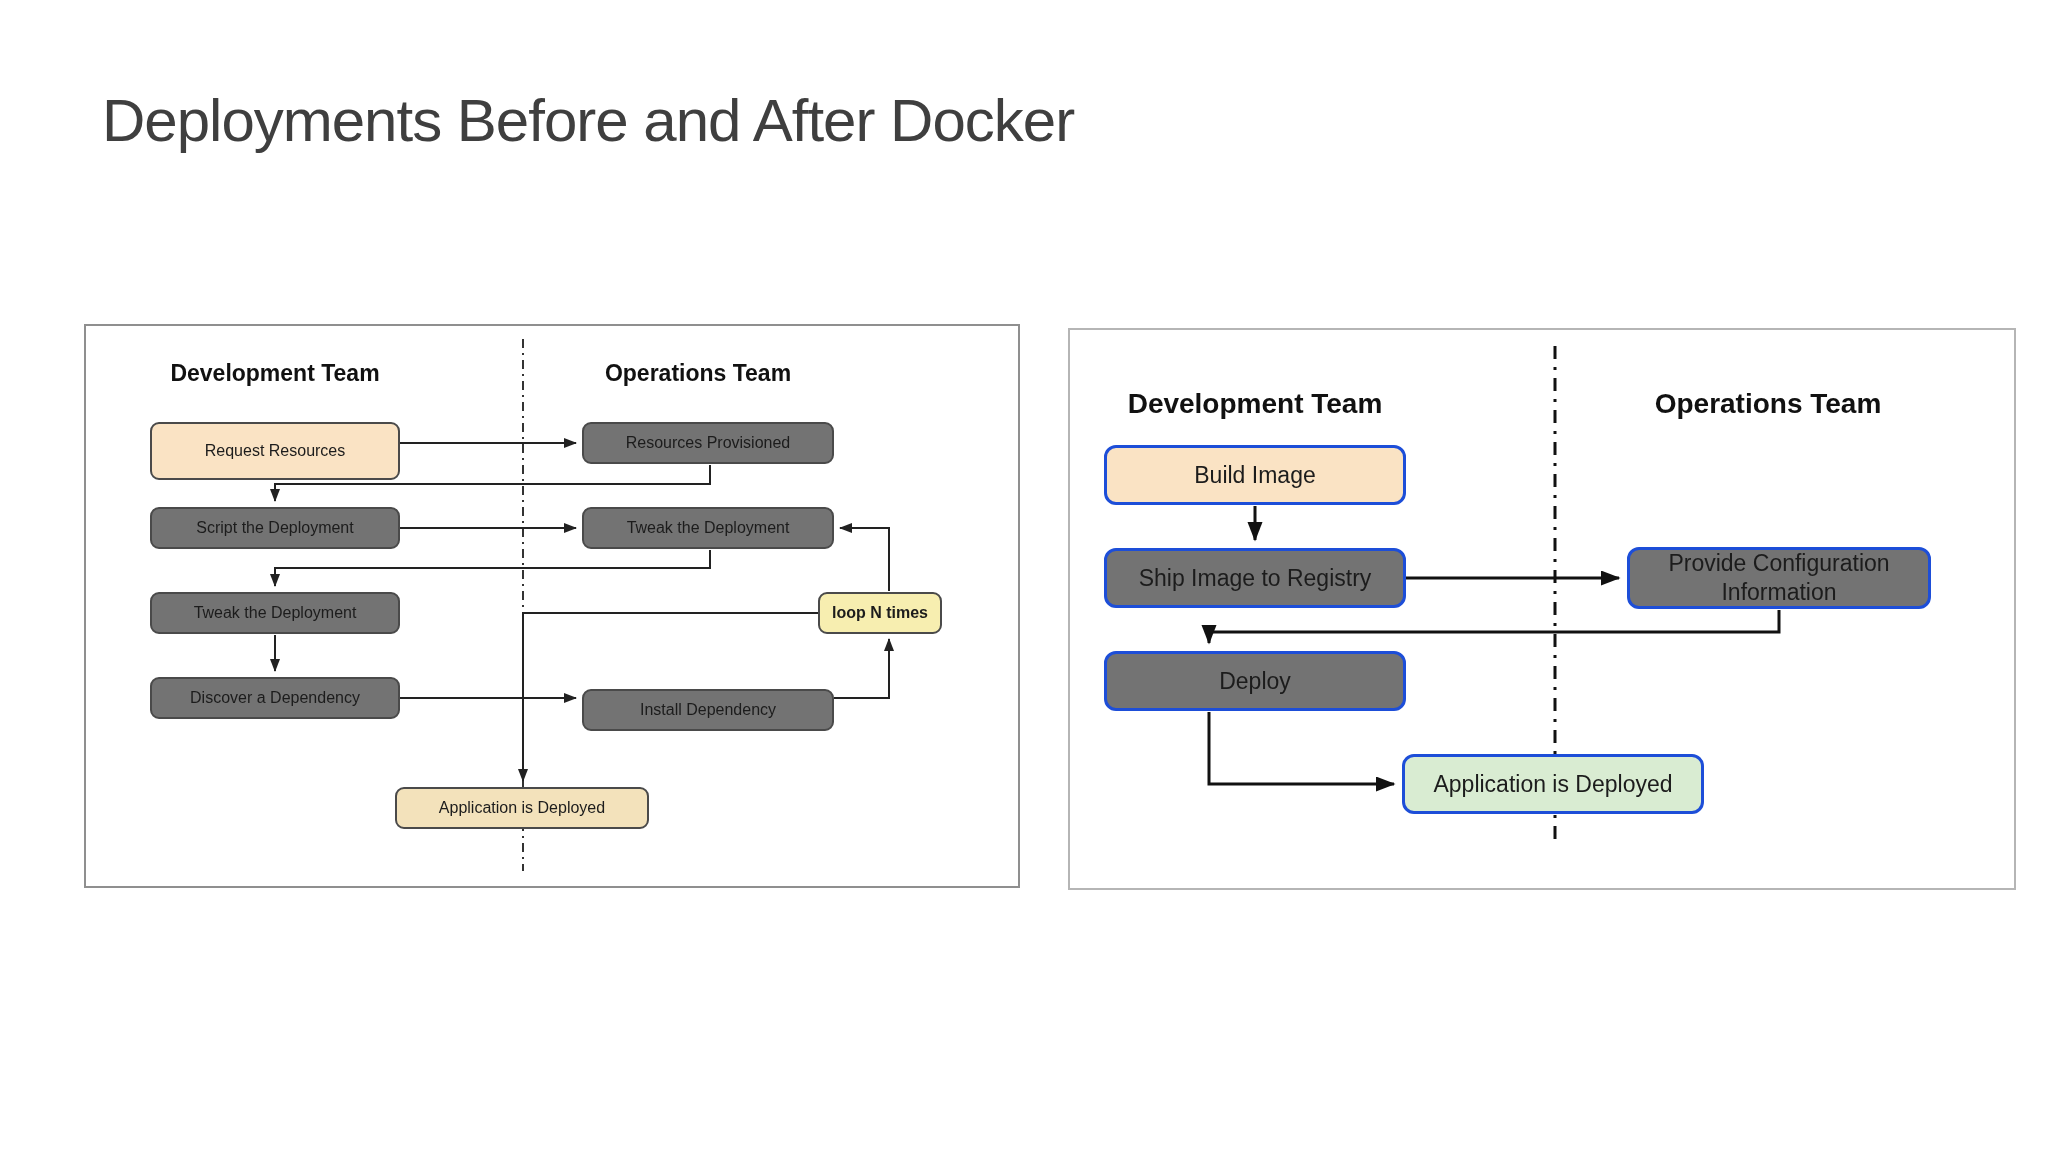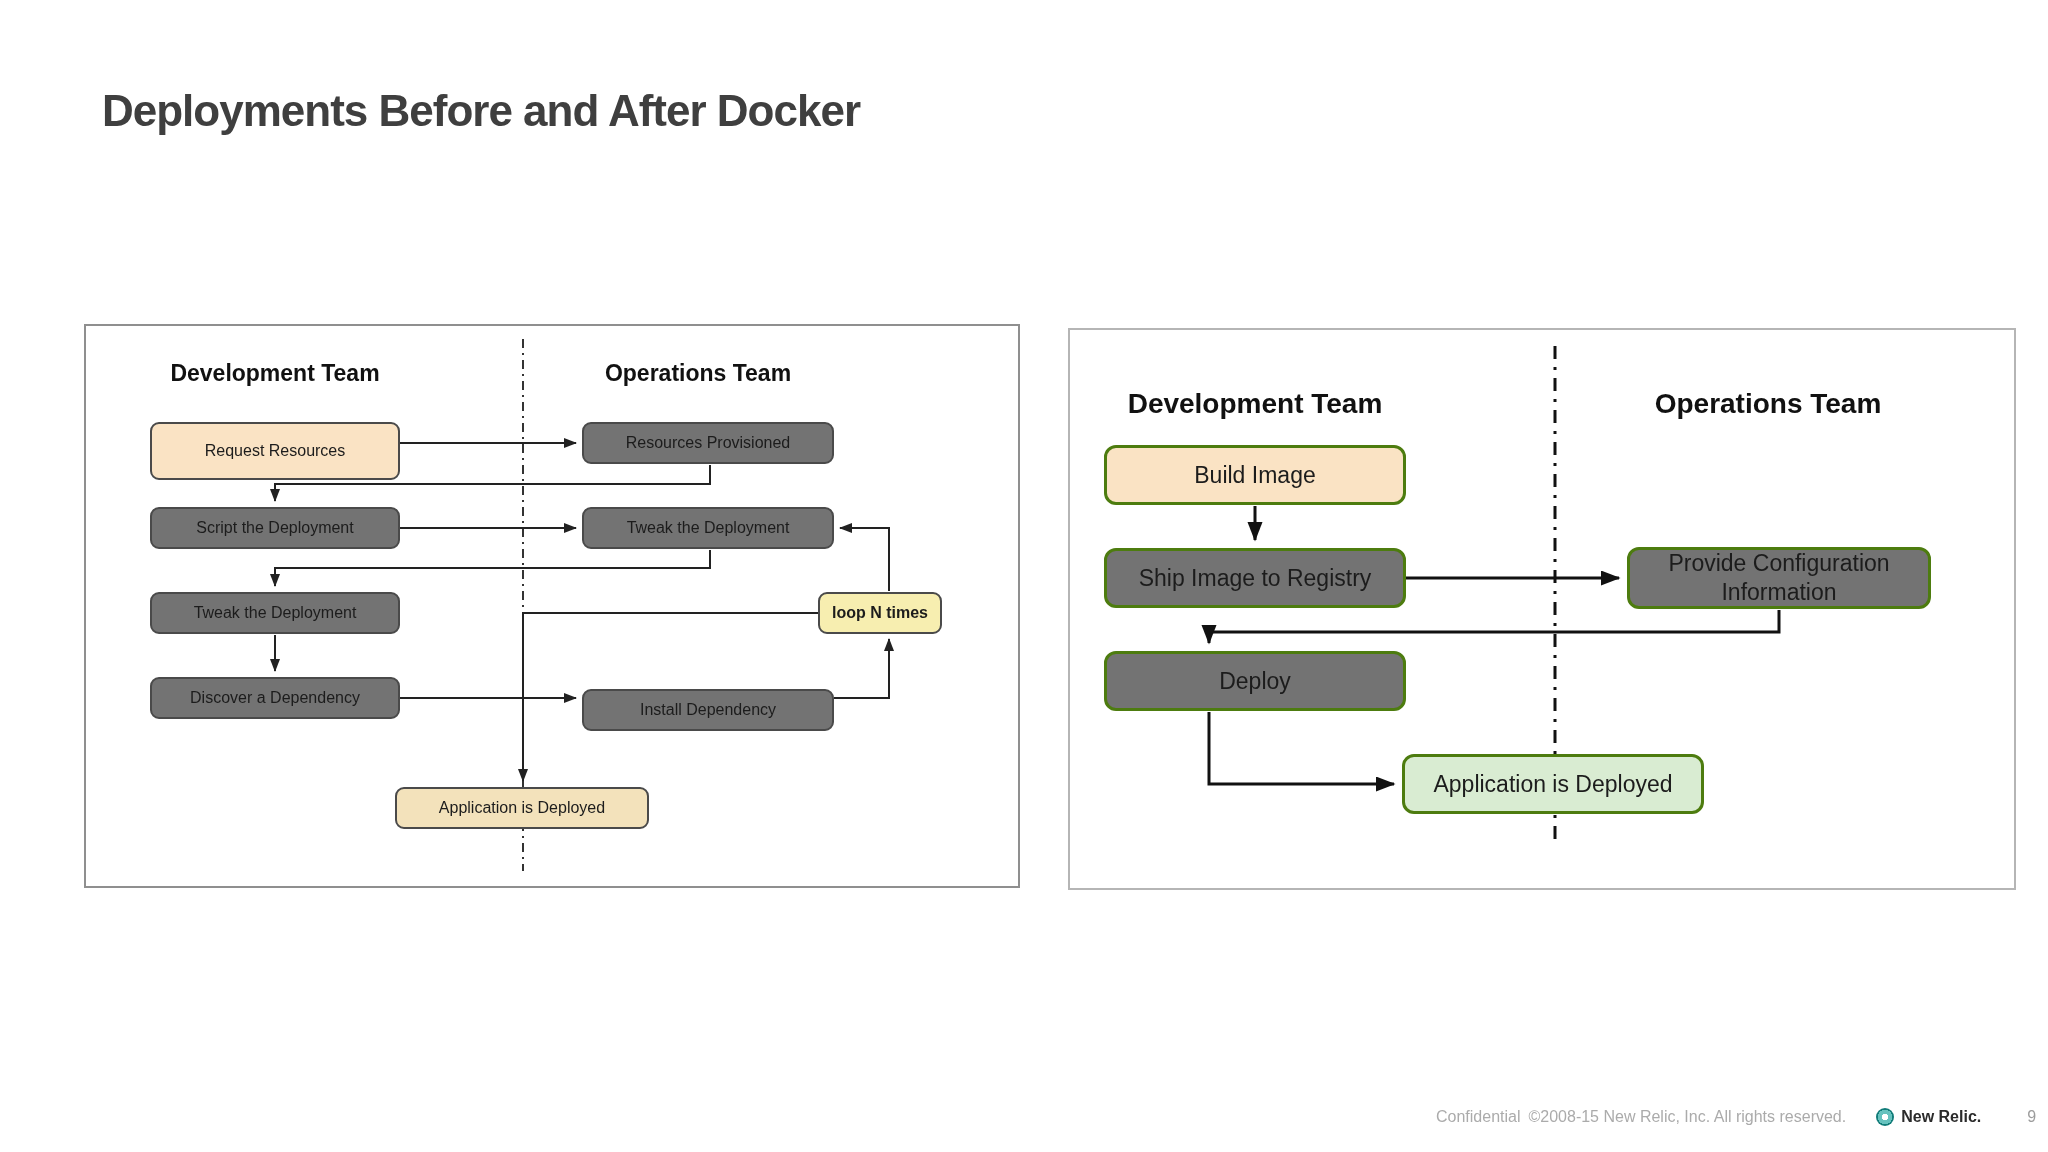"Deployments Before and After Docker" .slide-title { font-size: 44px -> 60px; font-weight: bold -> normal }
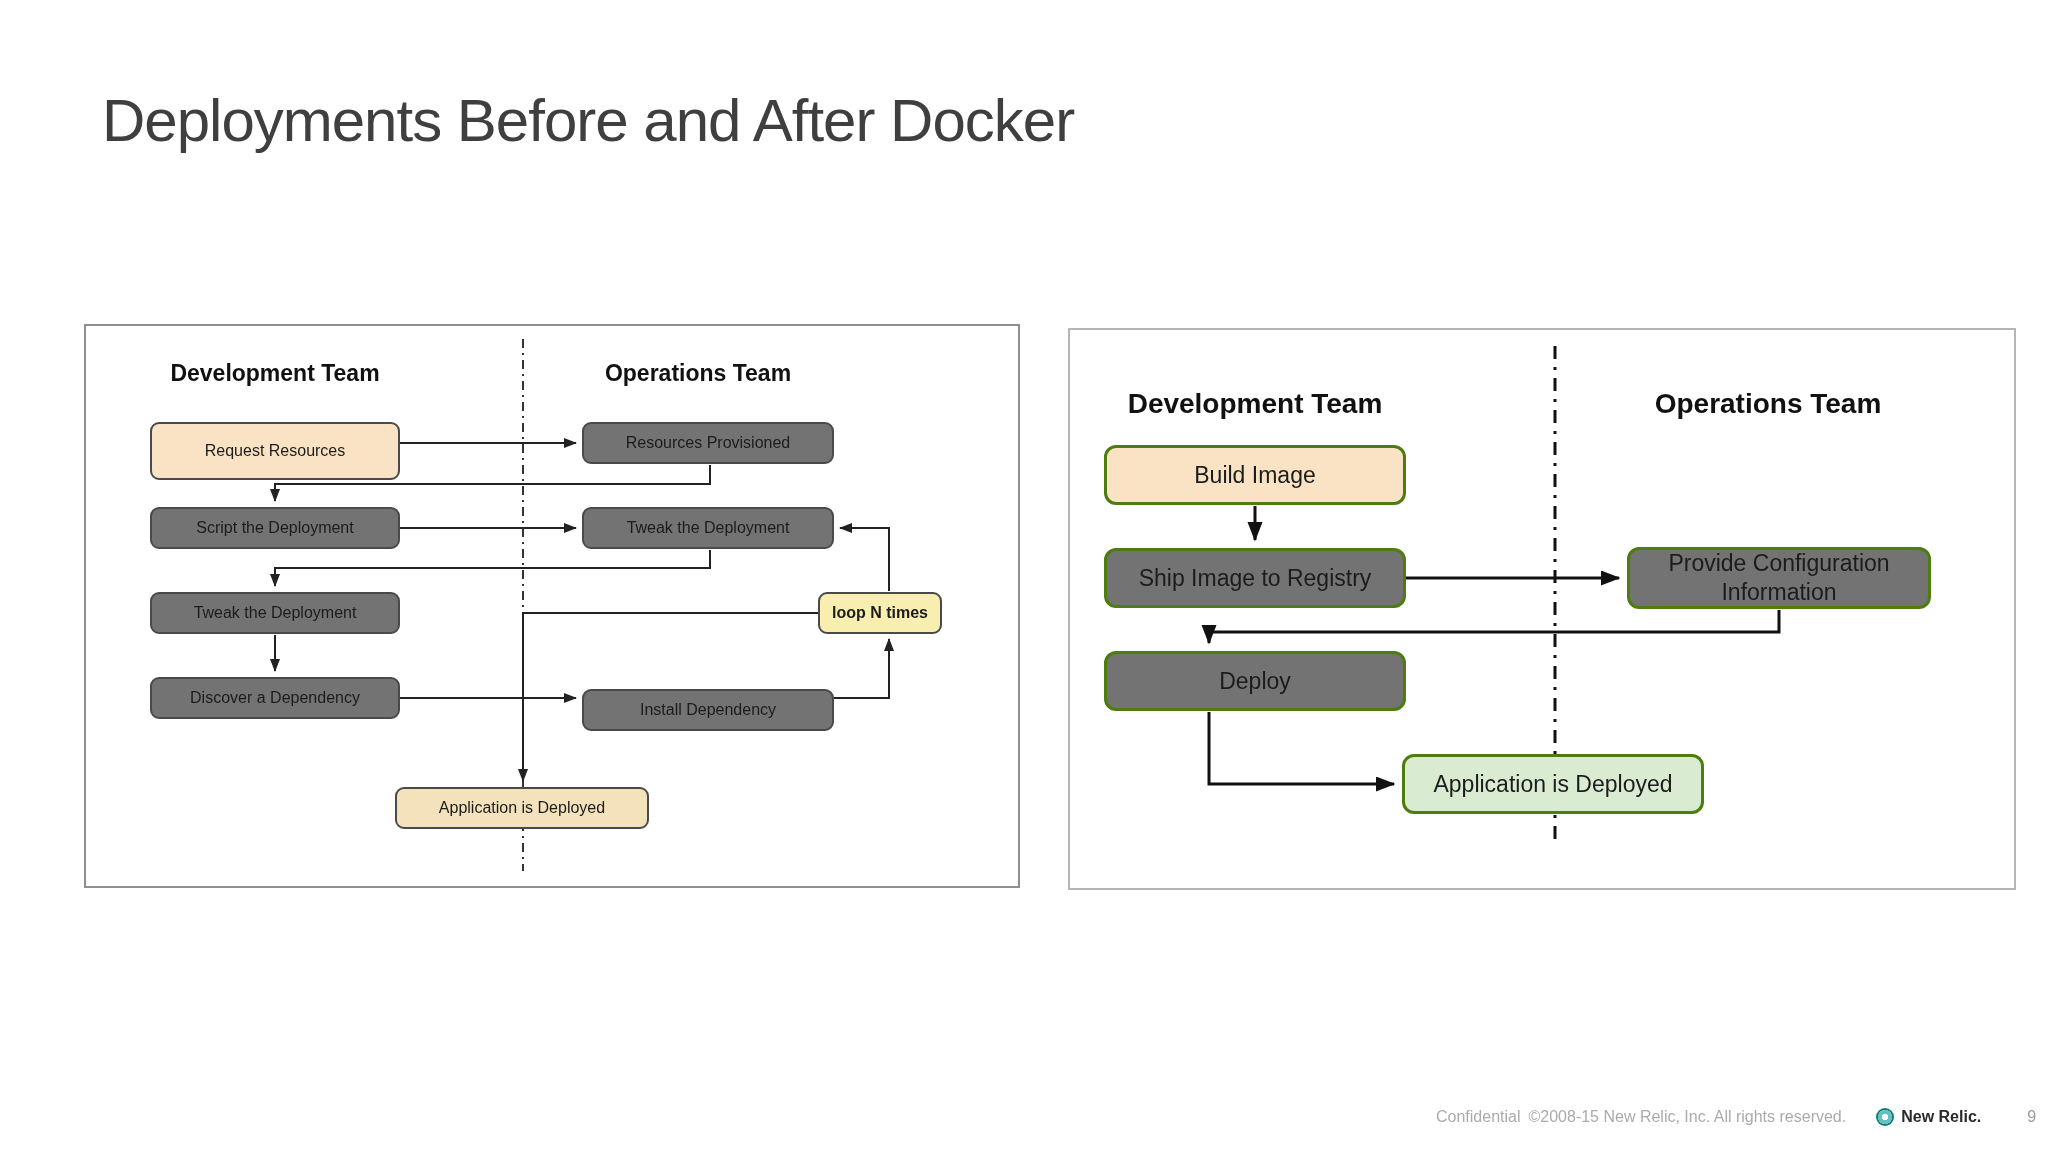"Build Image" .panel-after .box { border: 3px solid #4d7c0f -> 3px solid #1d4ed8 }
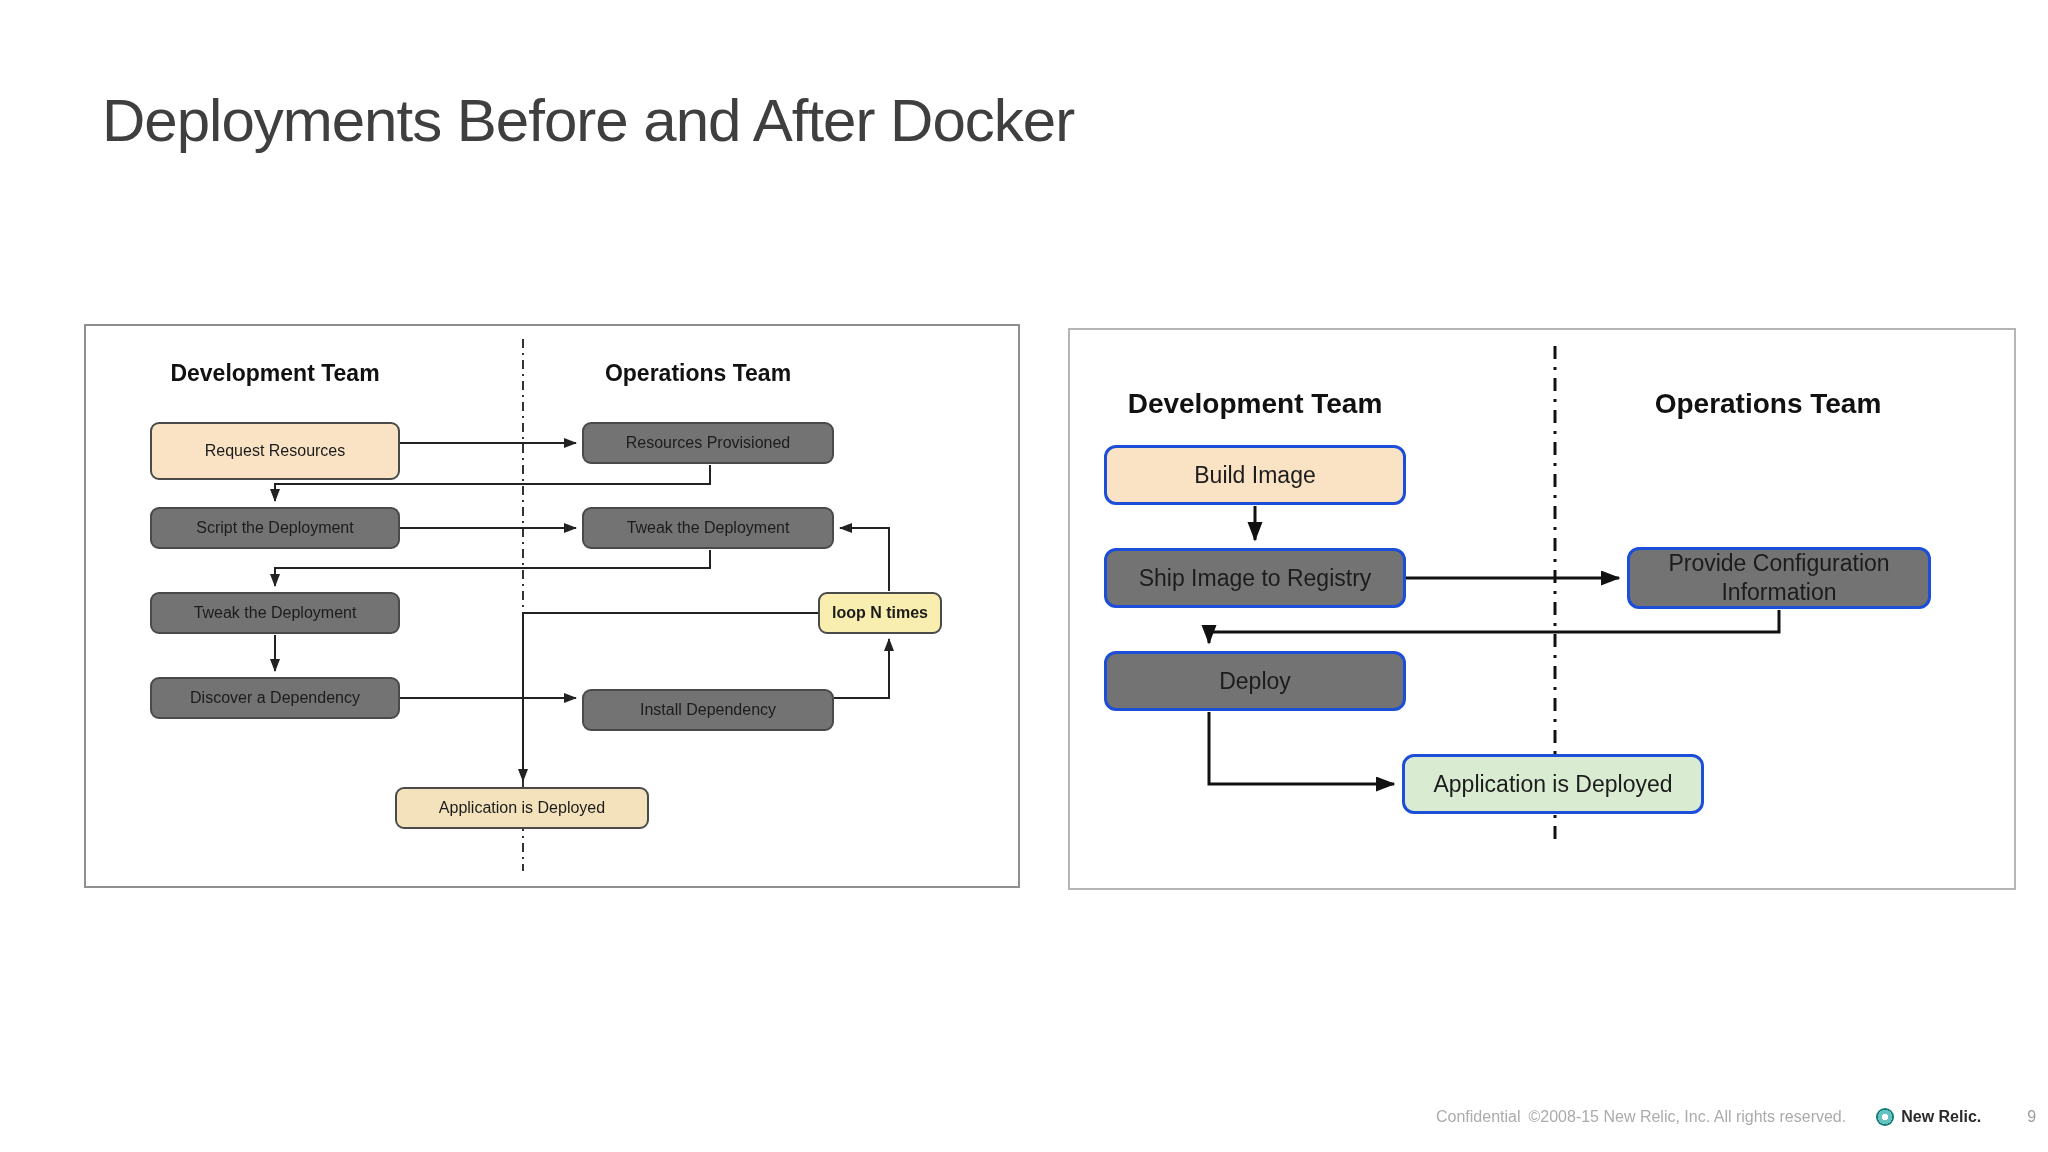"Confidential" div.footer { html: <div> <span>Confidential</span> <span>©2008-15 New Relic, Inc. All rights reserved.</span> <span> <span></span> <span>New Relic.</span> </span> <span>9</span> </div> -> none }
